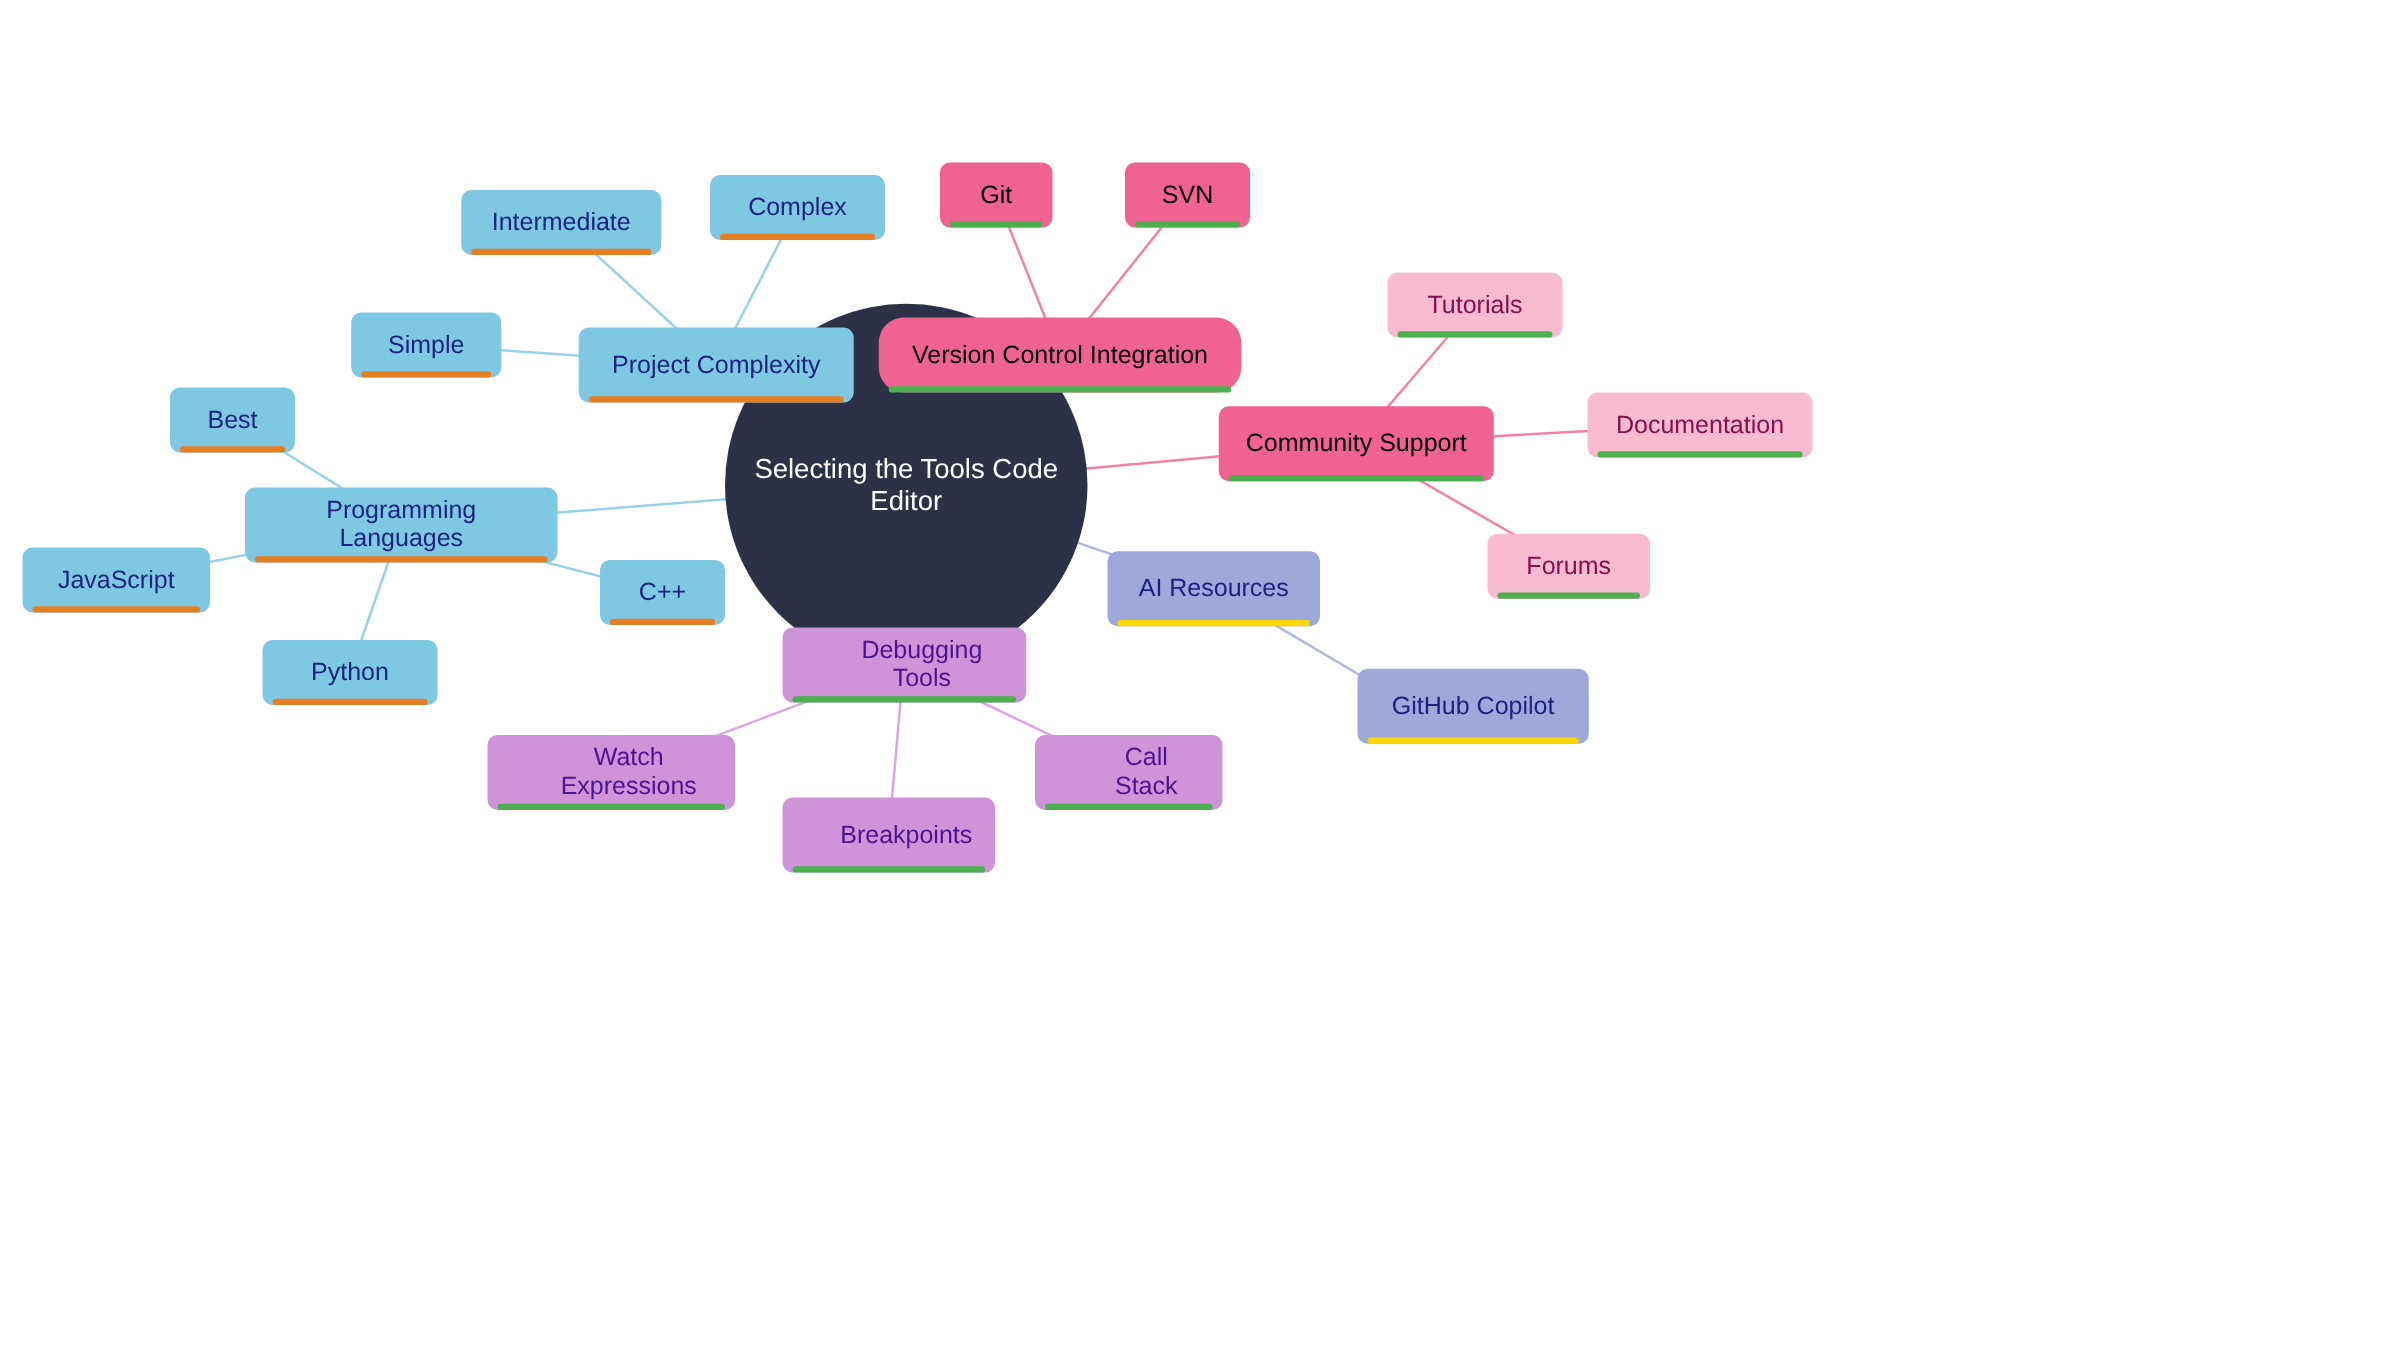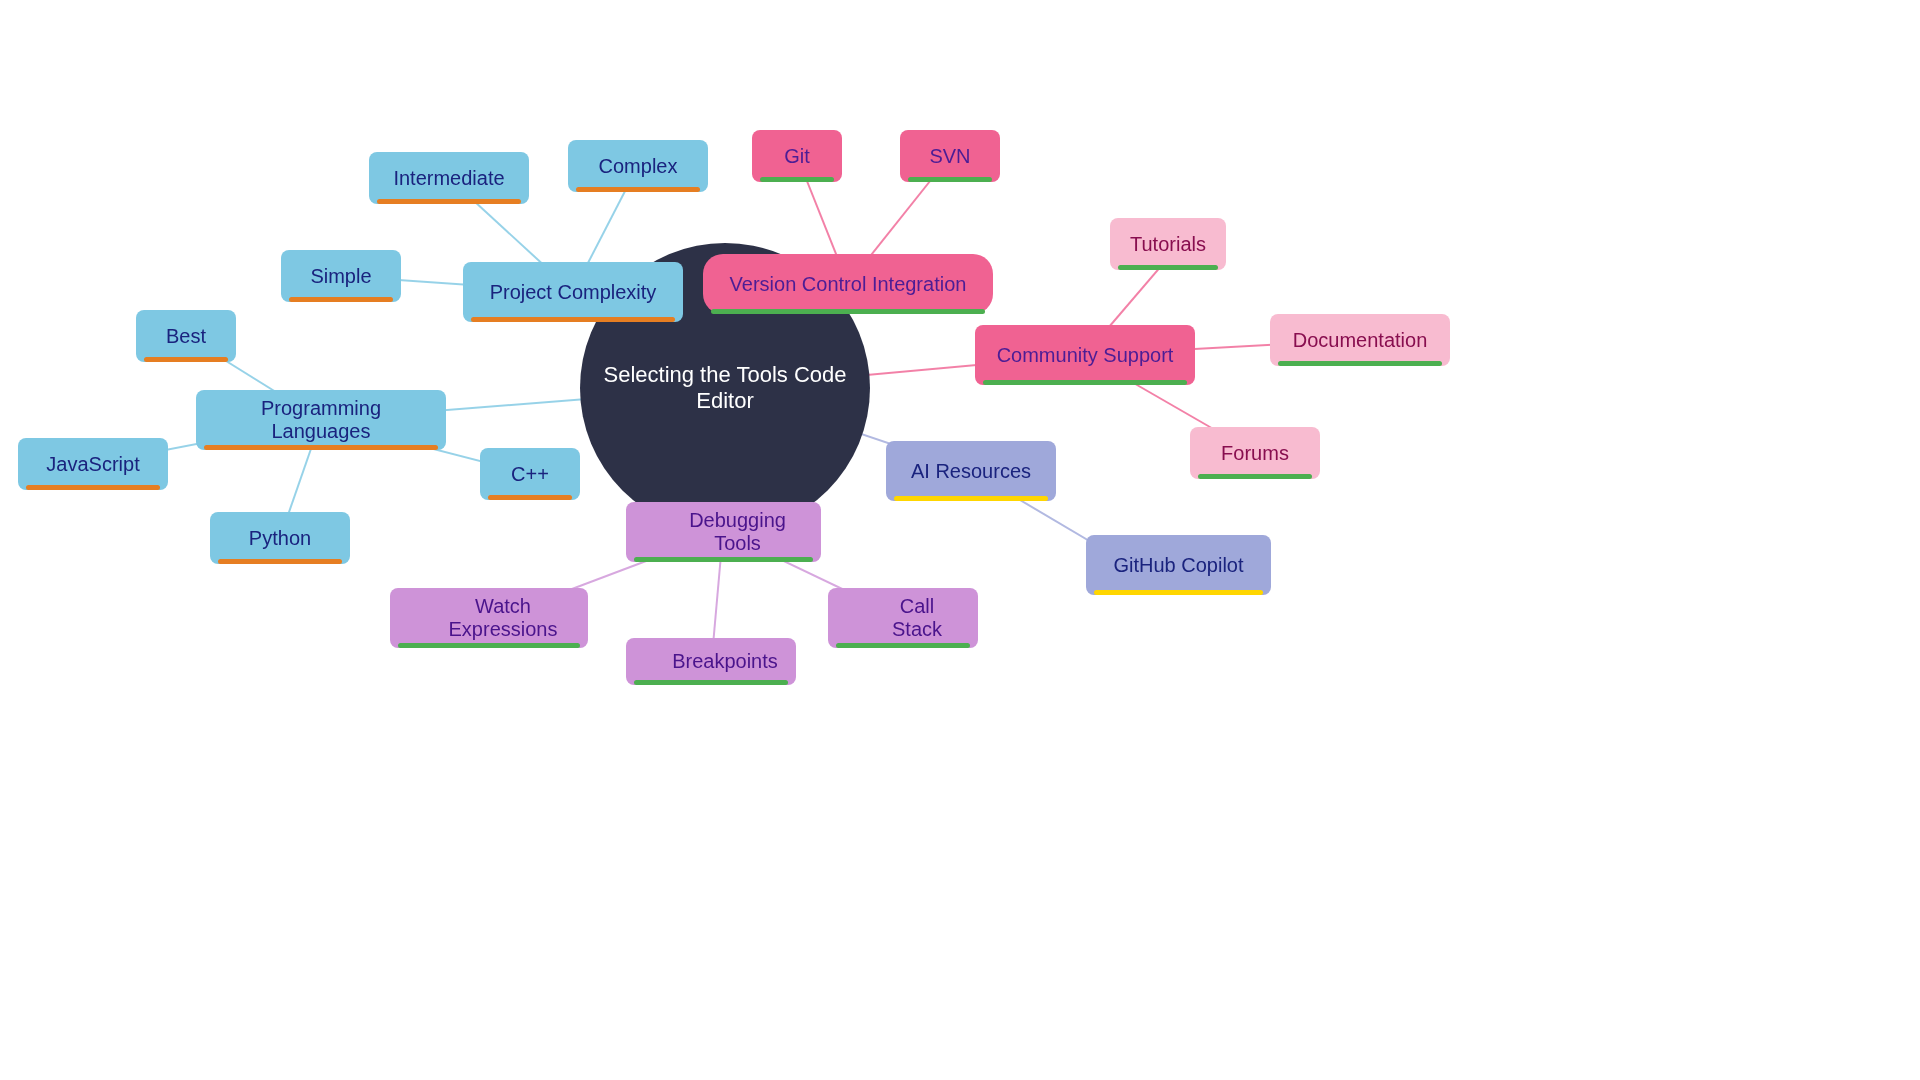"Git" .node-pink { color: #4c1d95 -> #000000 }
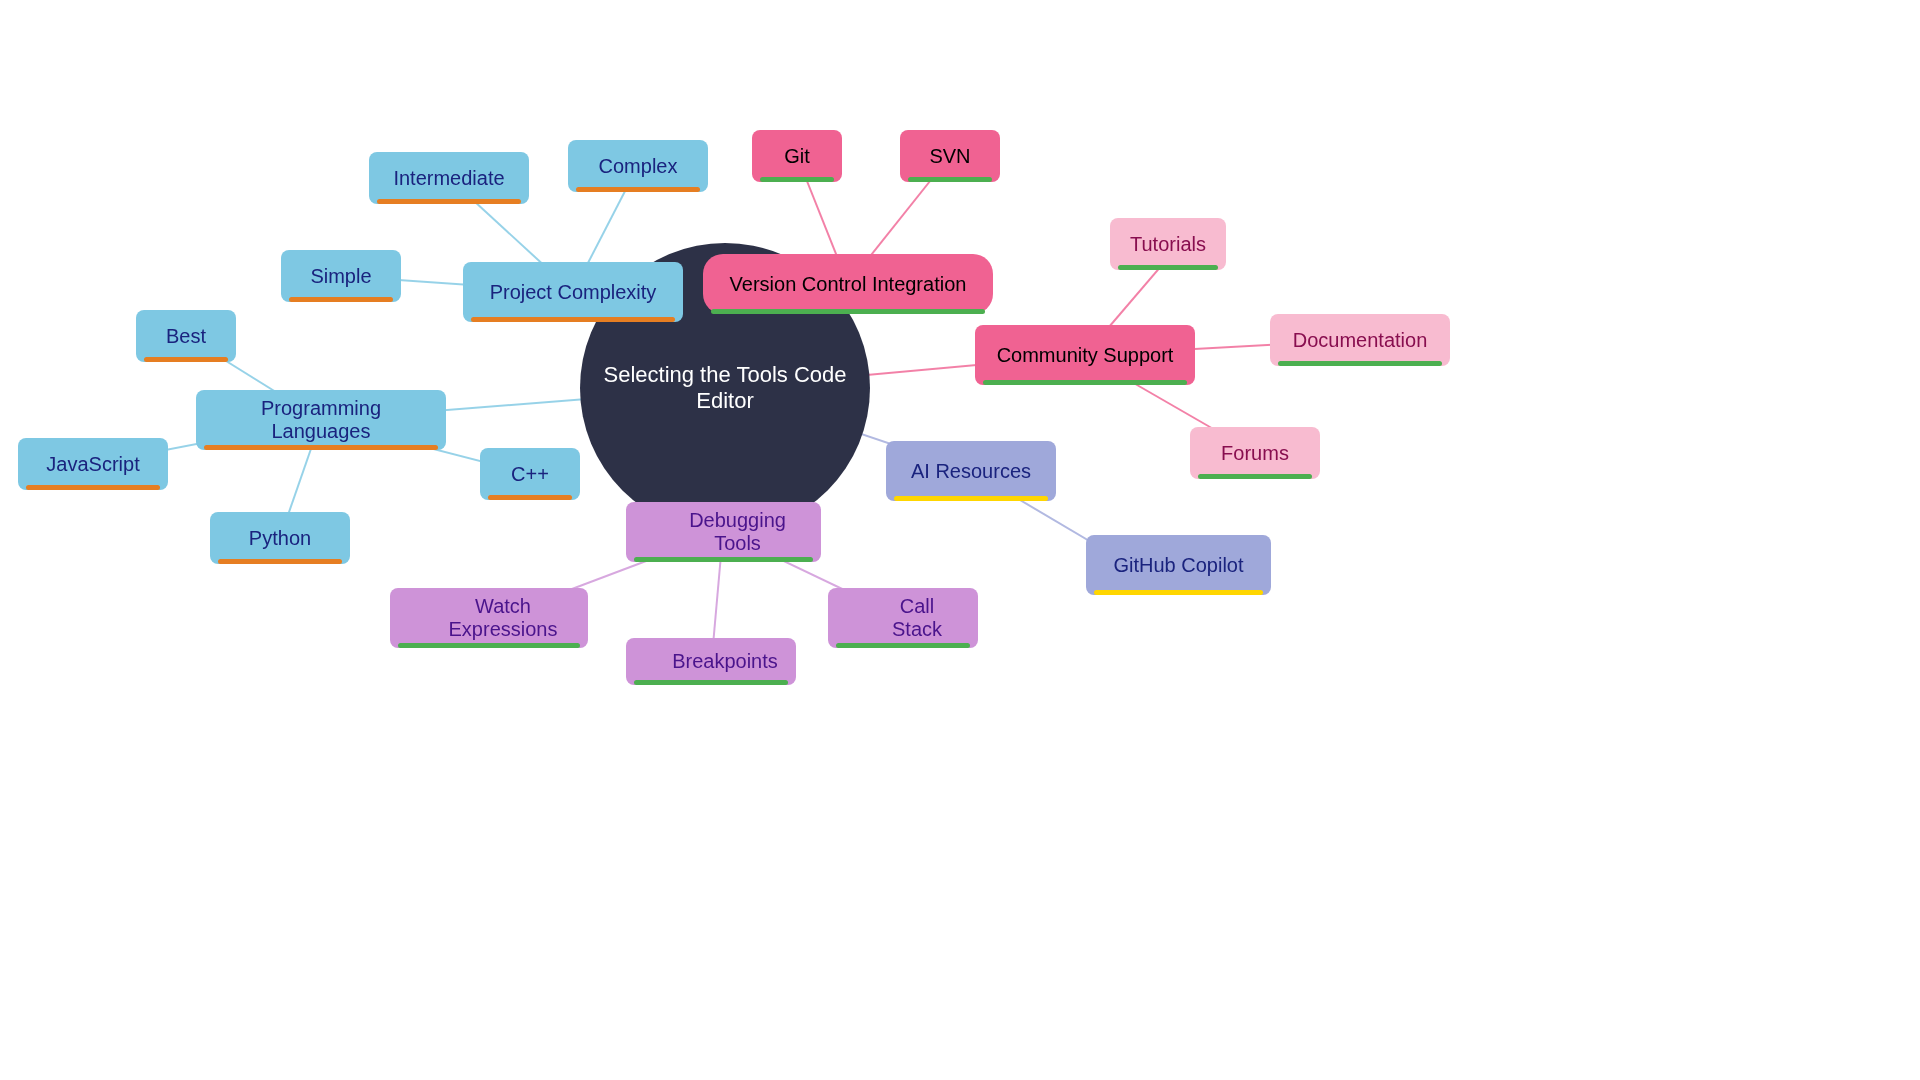"Tutorials" div.node { width: 116px -> 140px }
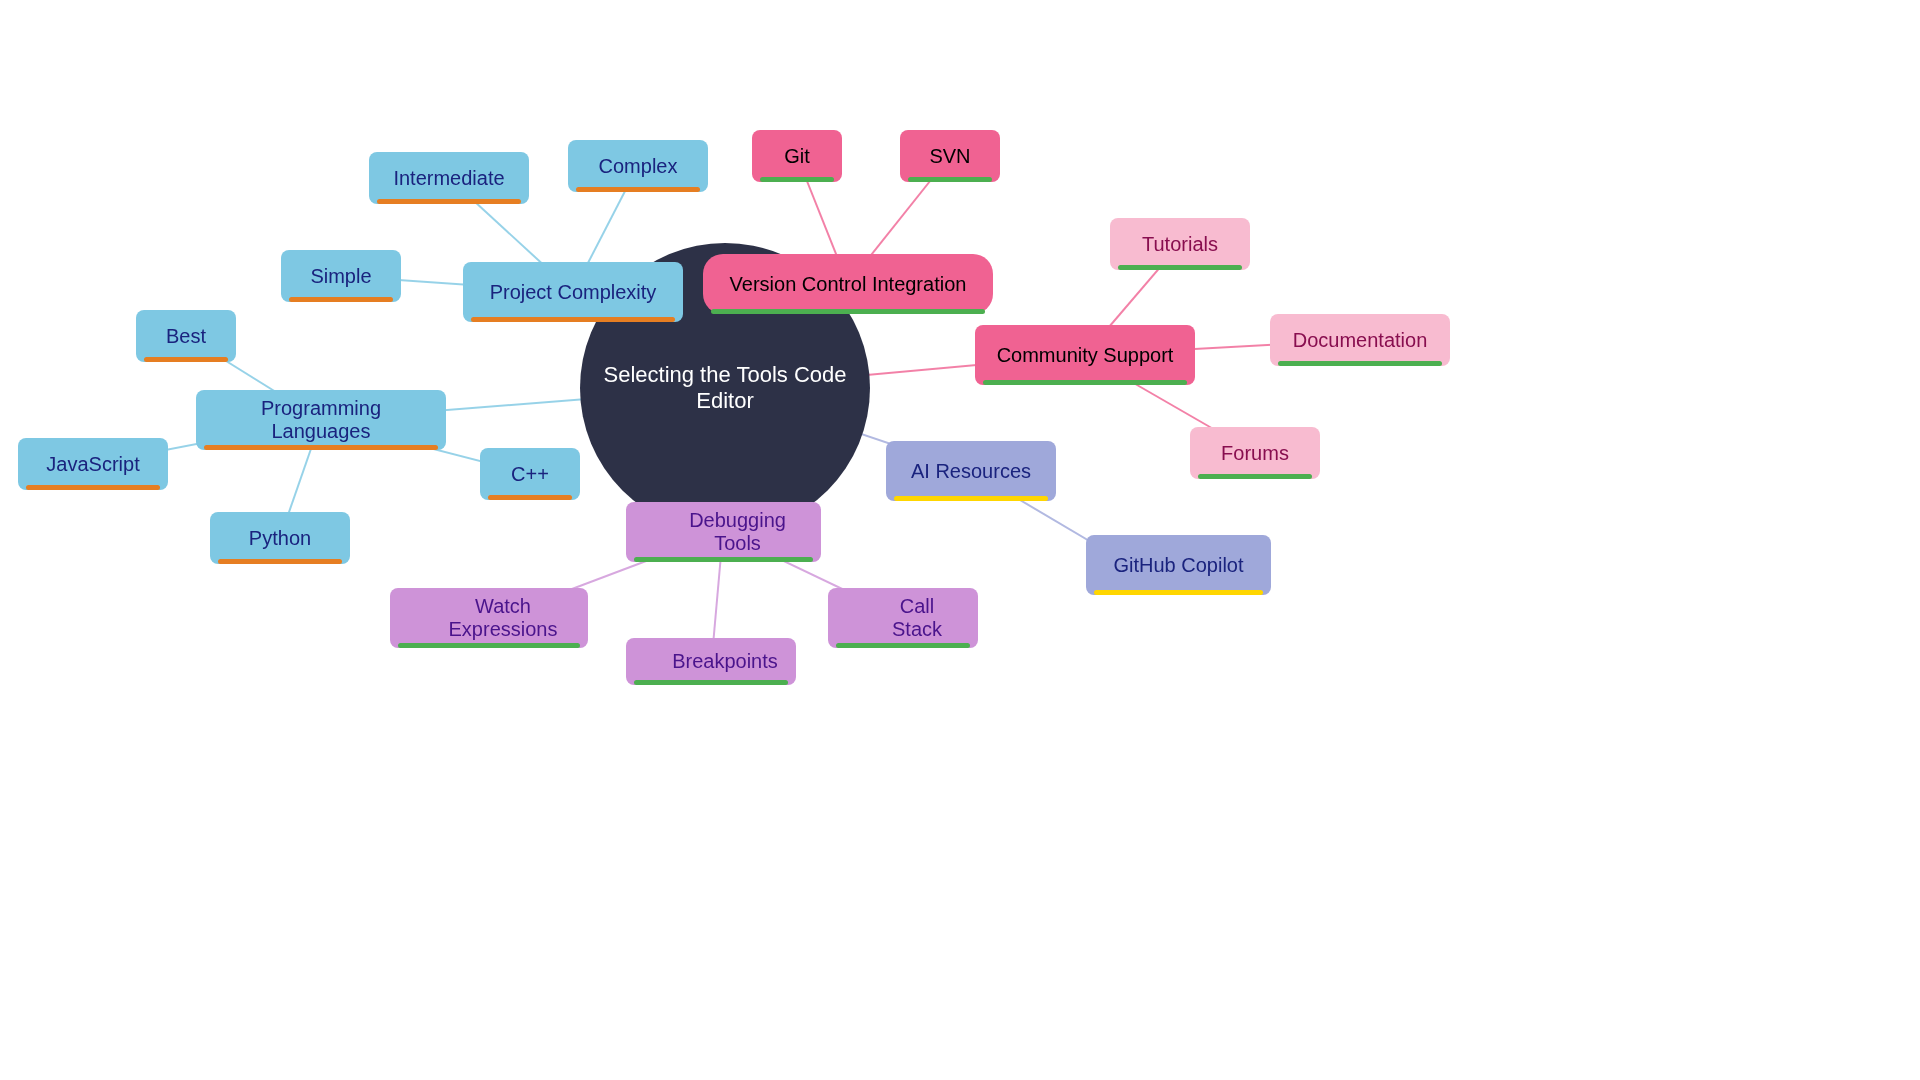"Breakpoints" div.node { height: 47px -> 60px }
